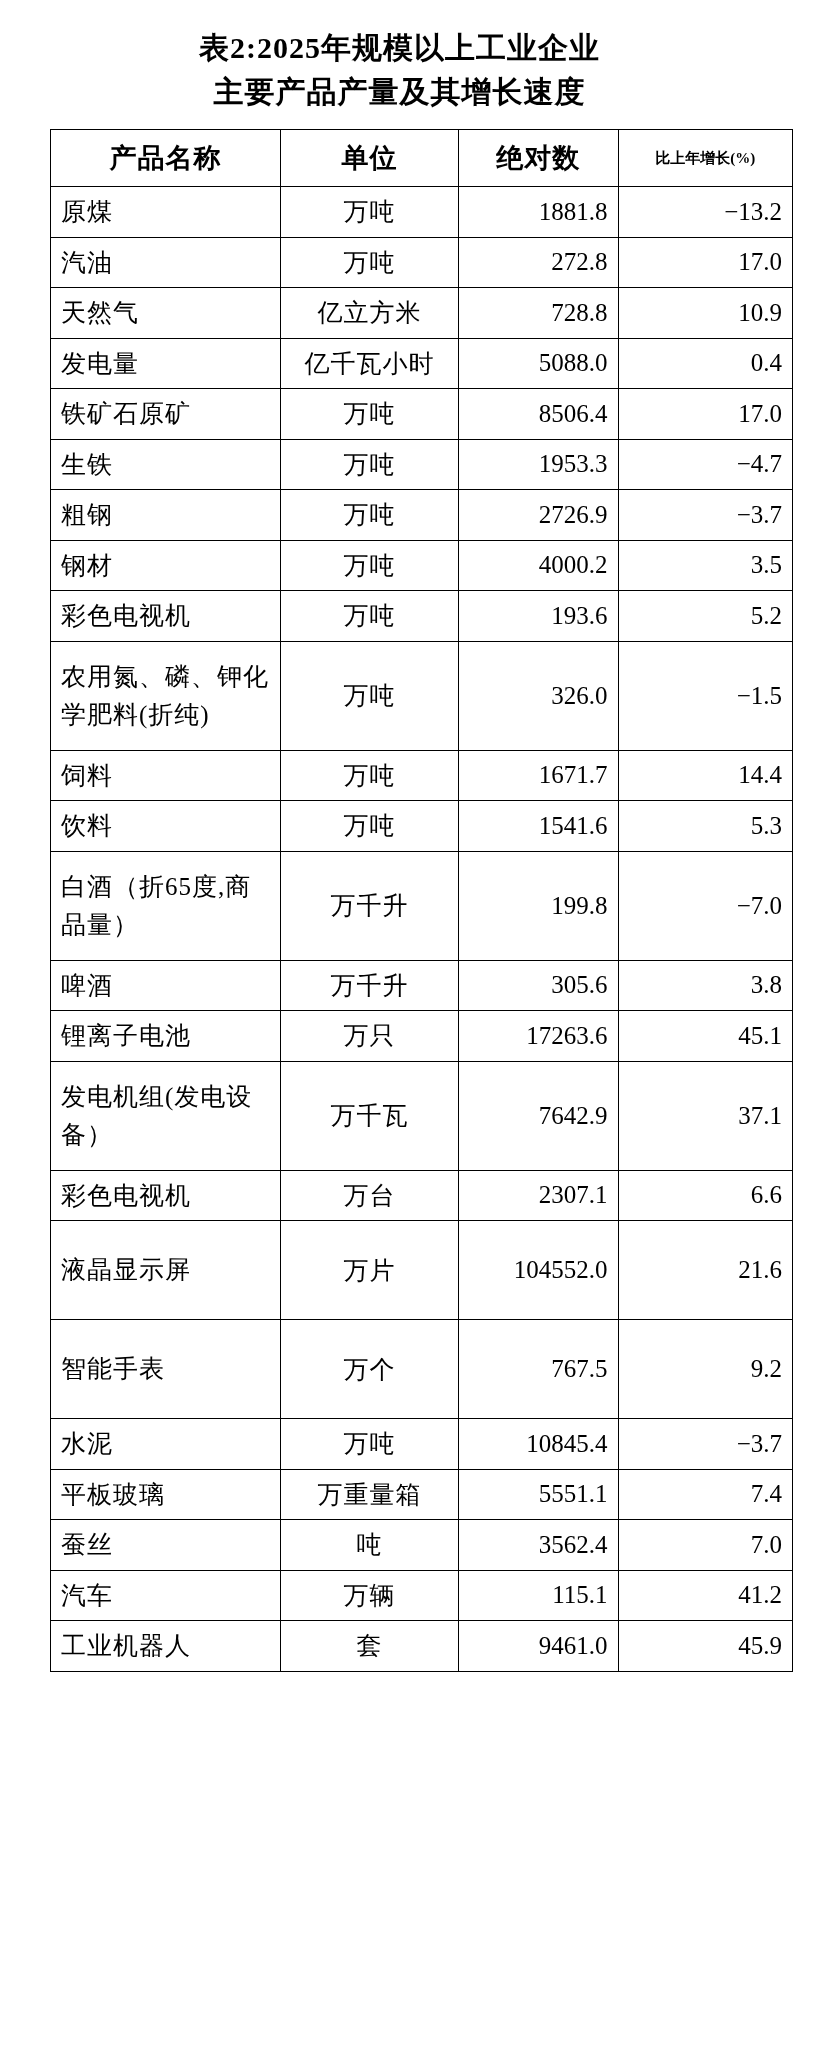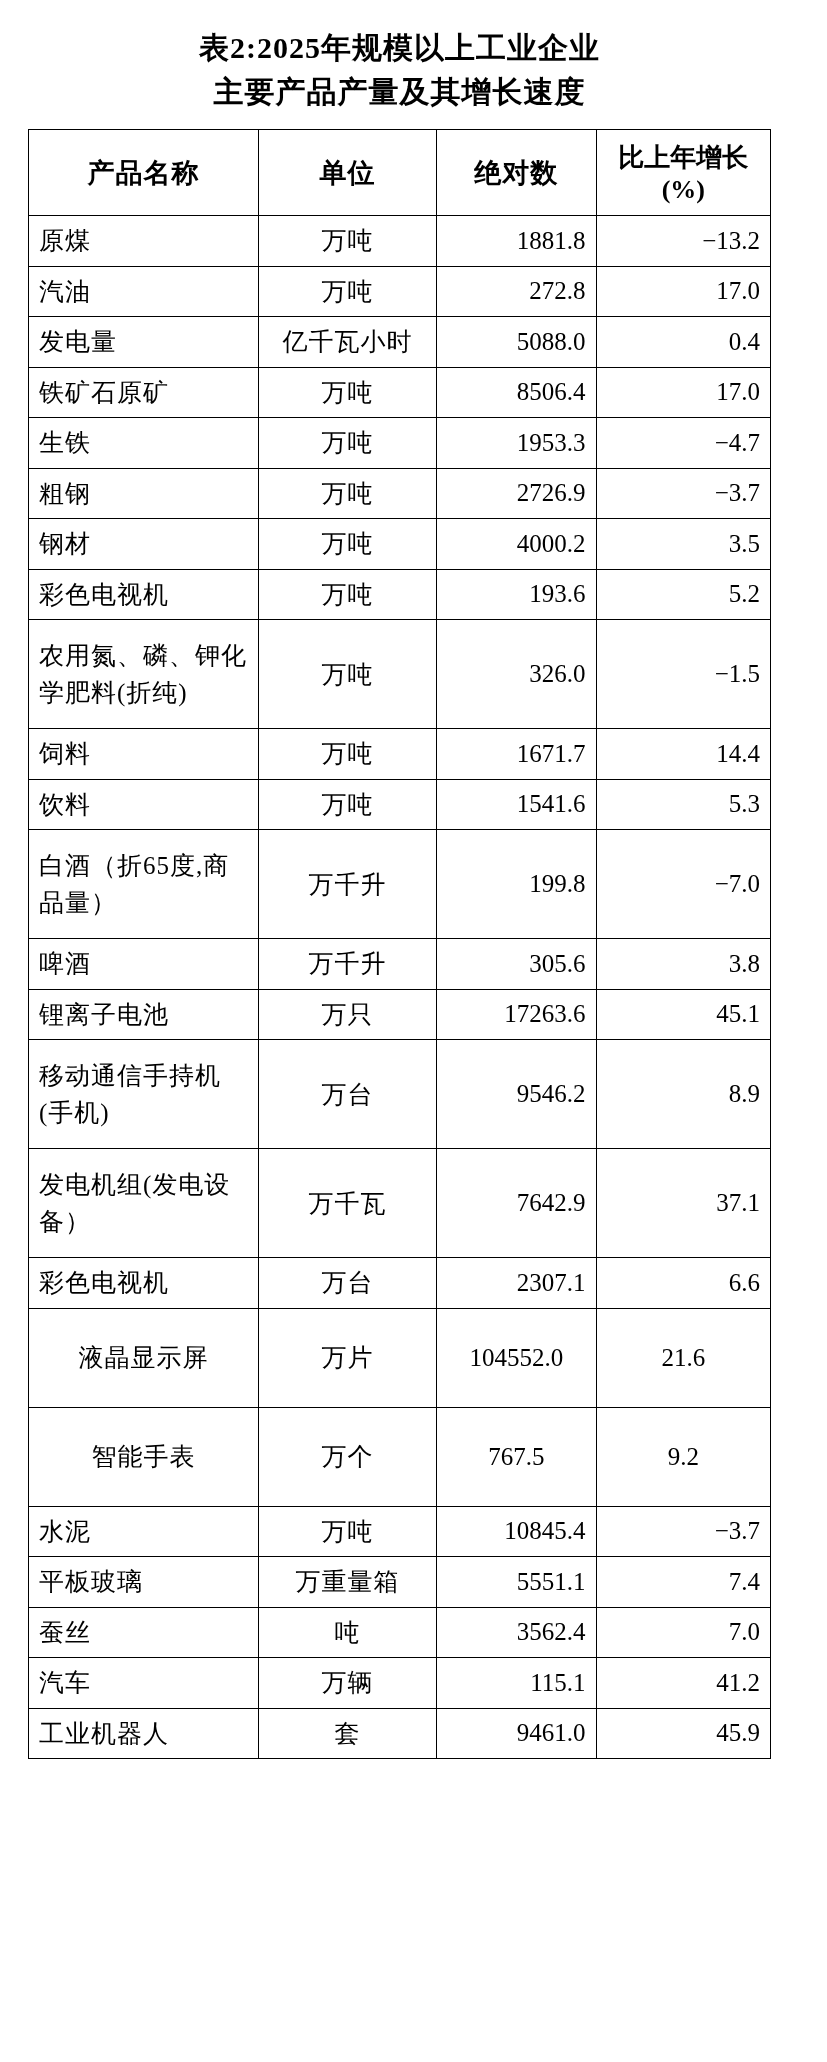"产品名称" table.data { margin-left: none -> 22px }
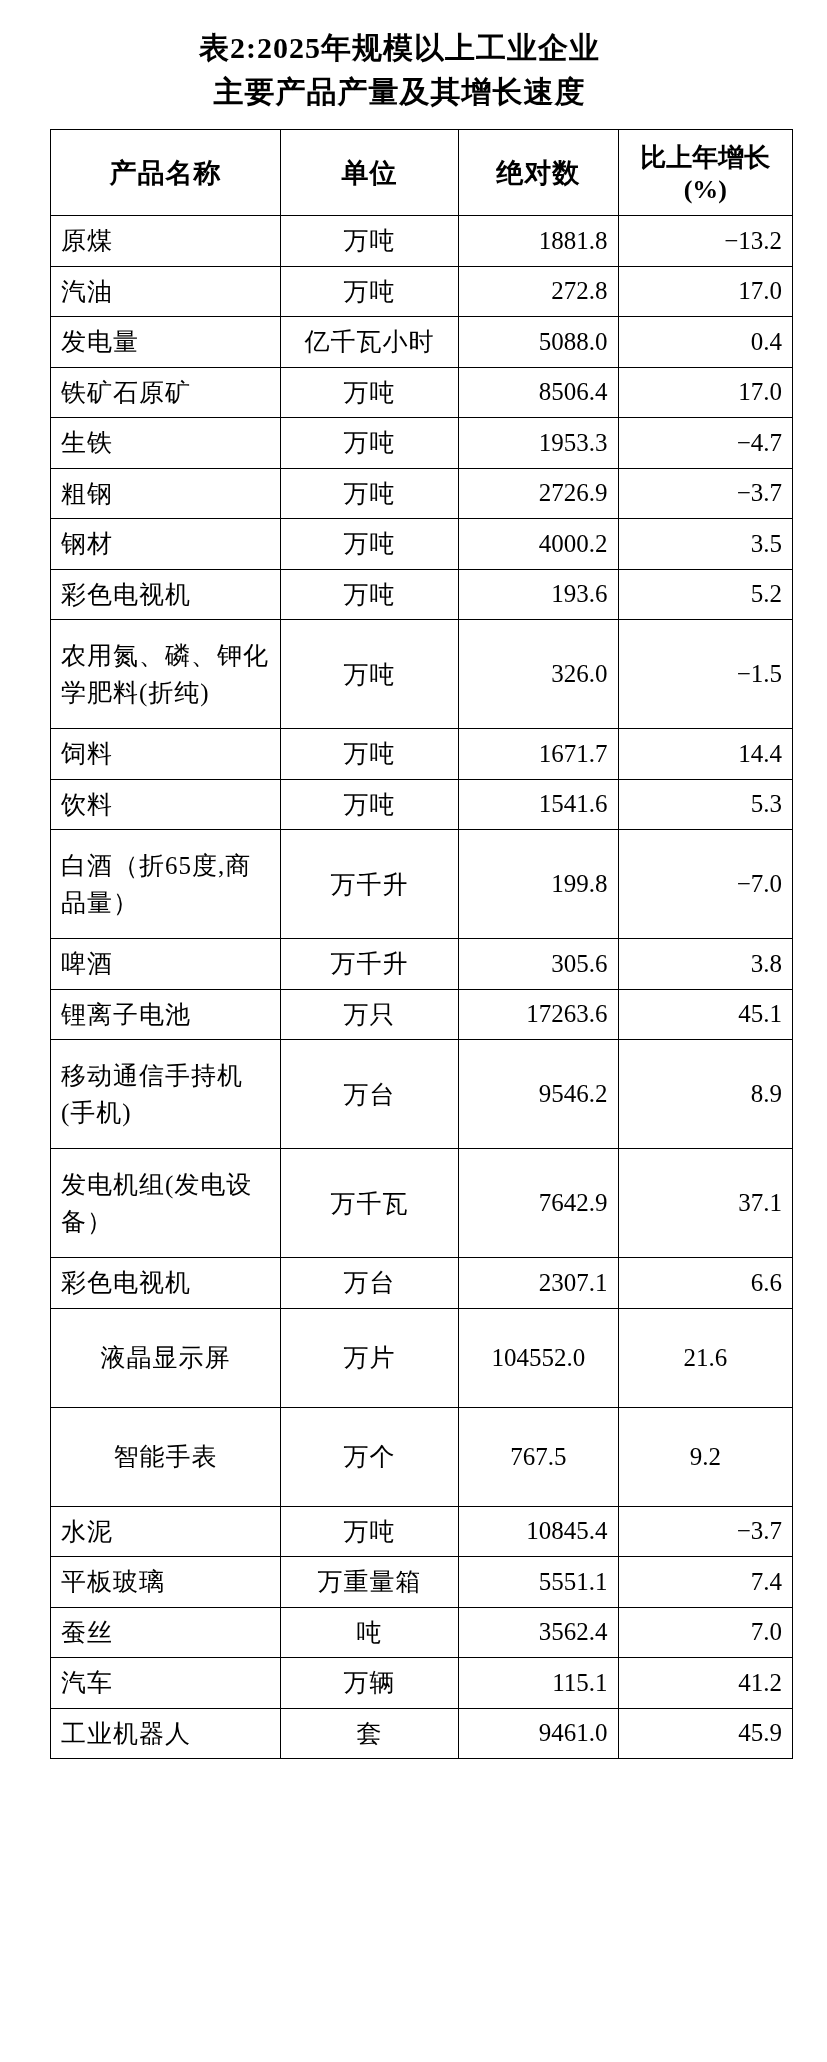"比上年增长(%)" table.data thead th.grow { font-size: 26px -> 15px }
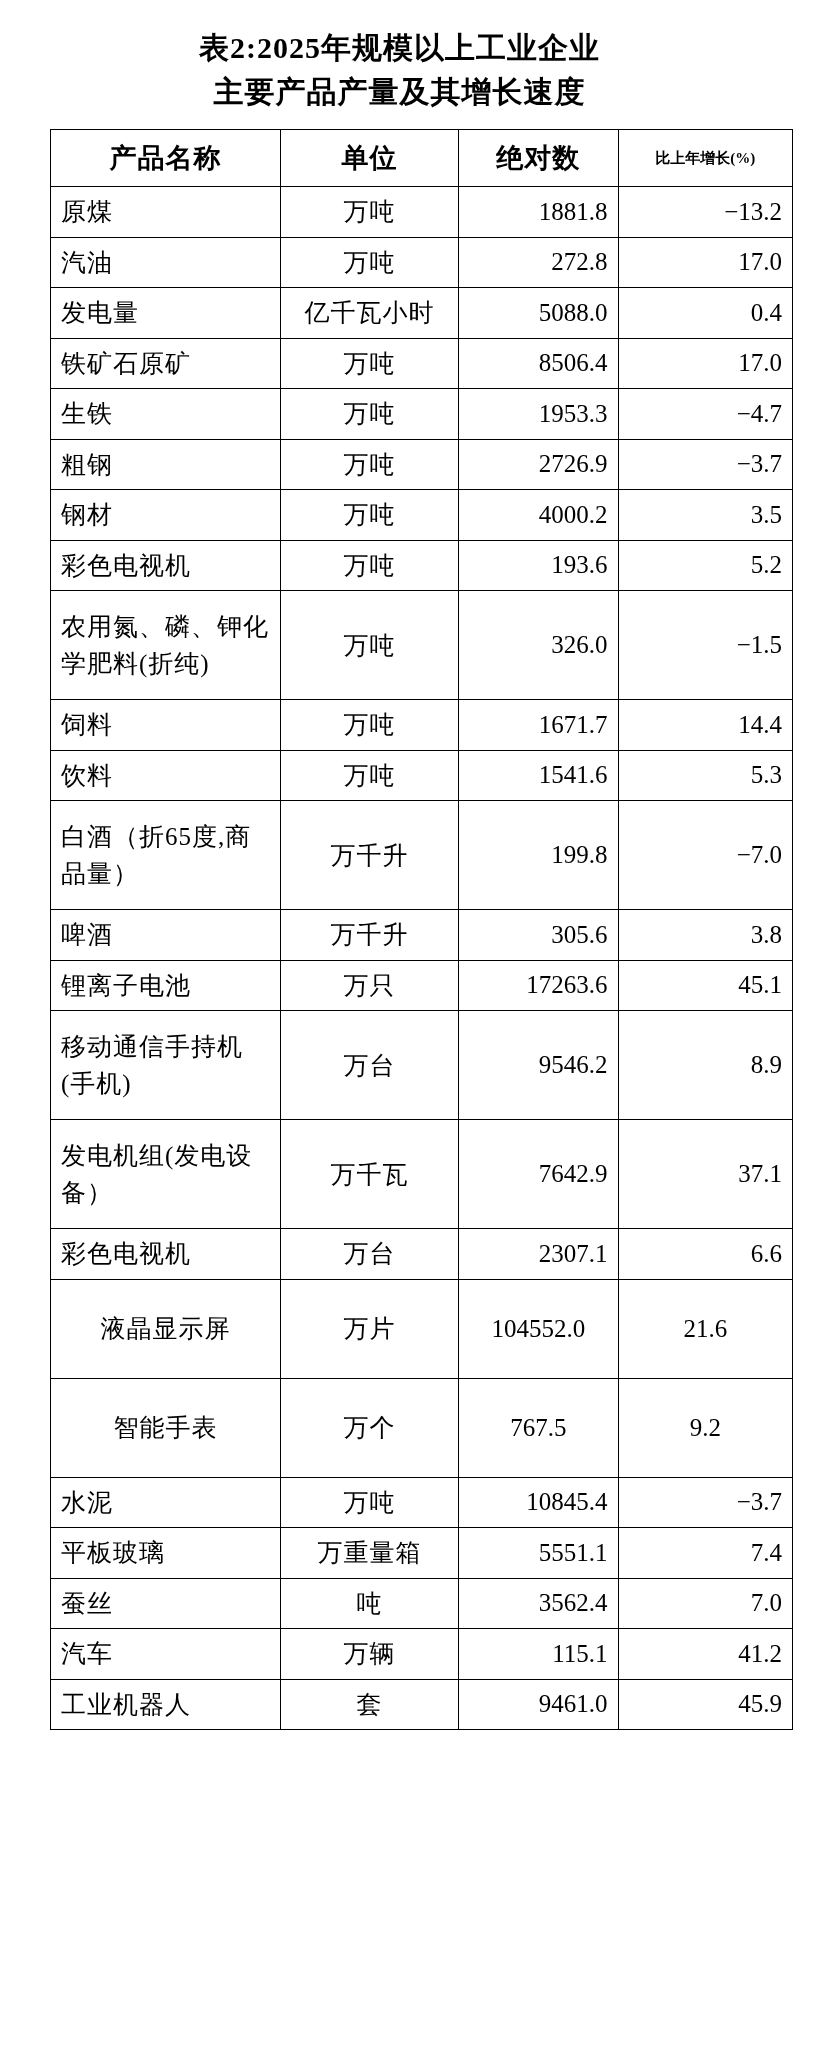"天然气" tr { html: none -> <tr> <td>天然气</td> <td>亿立方米</td> <td>728.8</td> <td>10.9</td> </tr> }
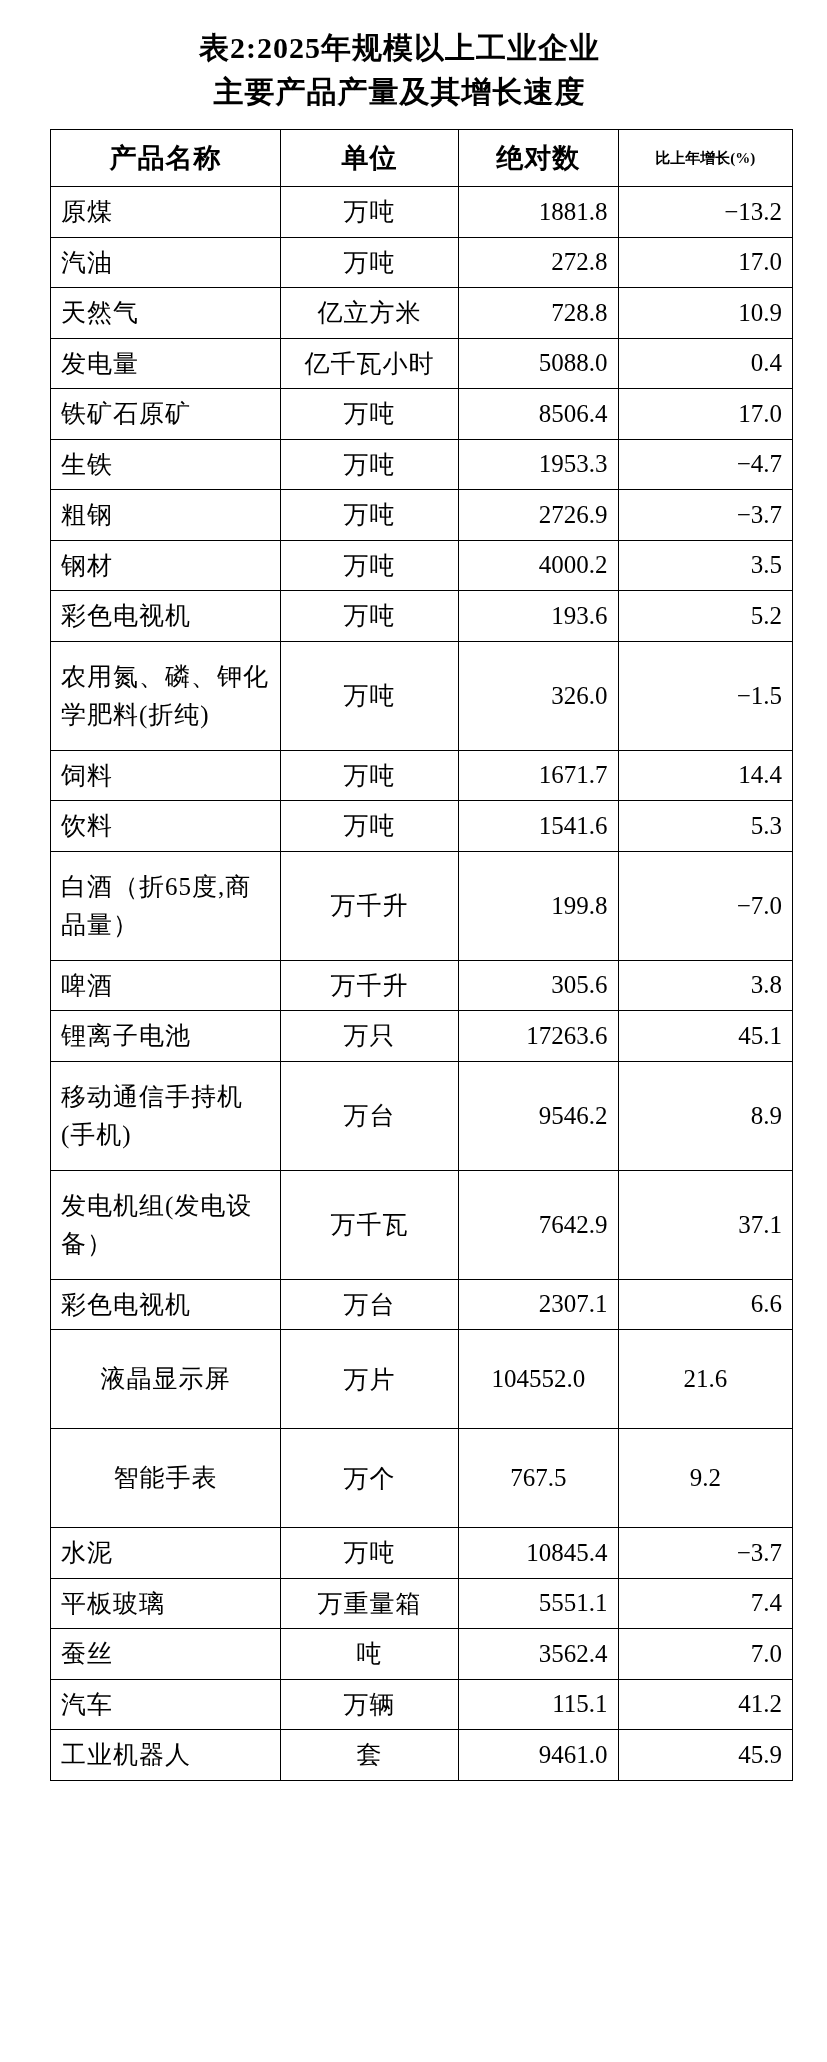"移动通信手持机(手机)" tr.xtall { html: <tr> <td>移动通信手持机(手机)</td> <td>万台</td> <td>9546.2</td> <td>8.9</td> </tr> -> none }
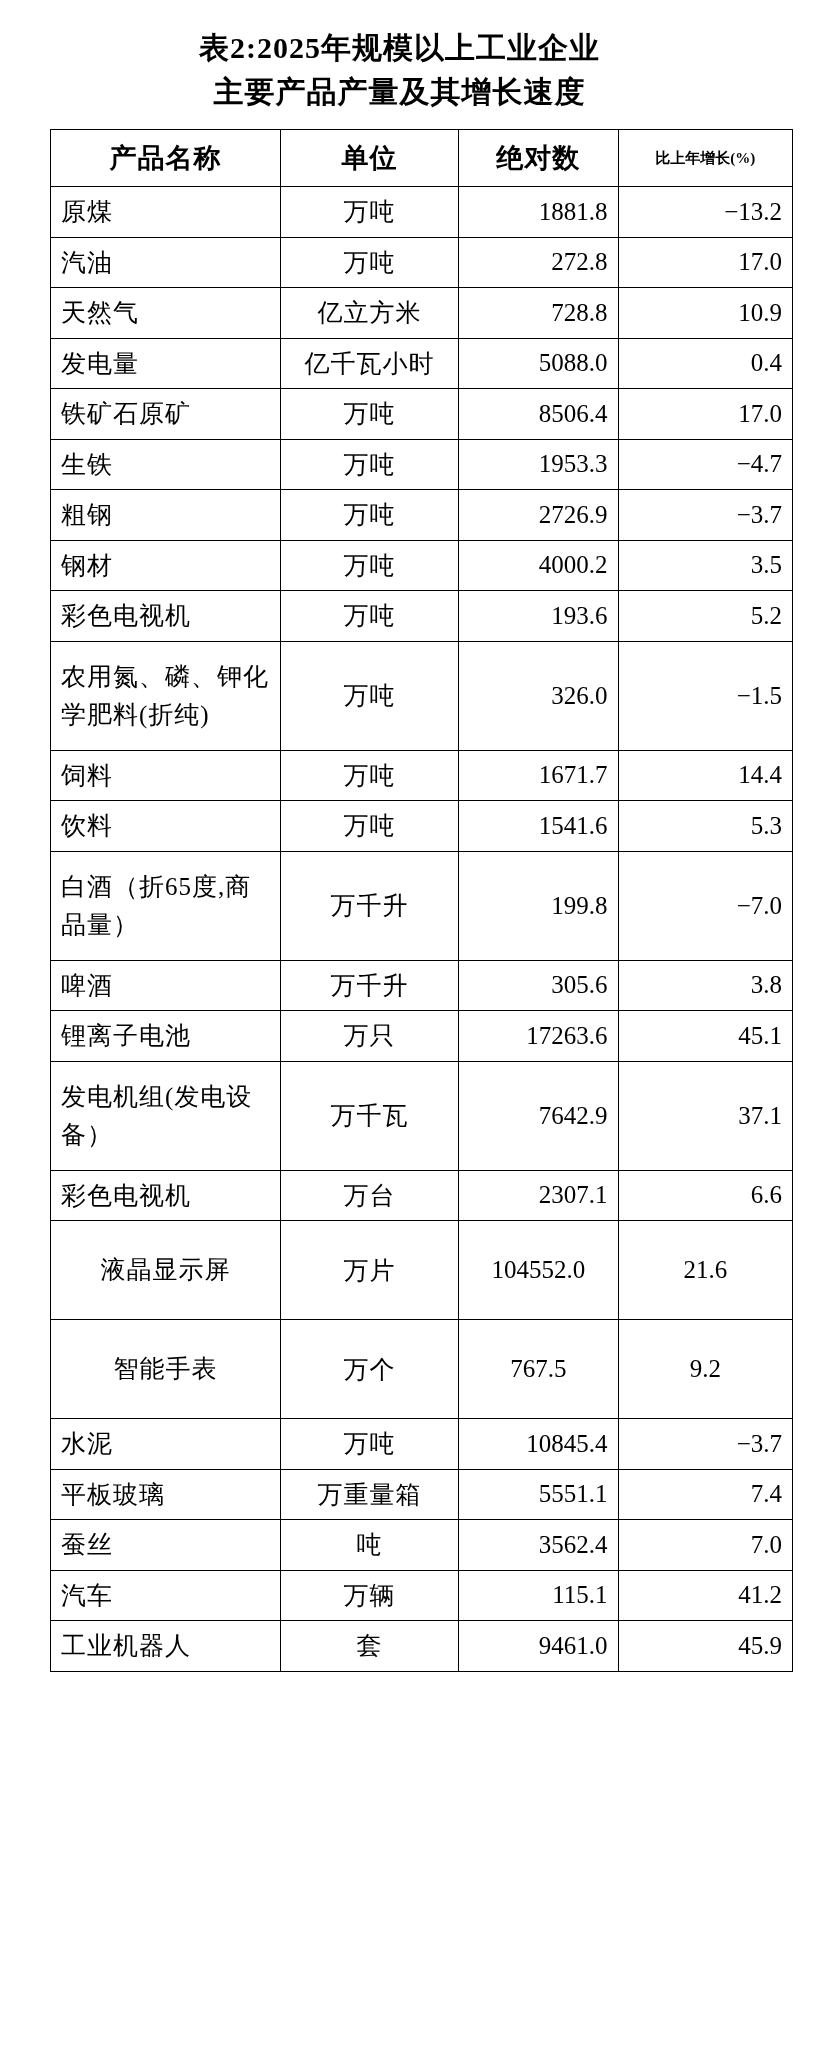"液晶显示屏" tr.tall td { text-align: center -> none }
